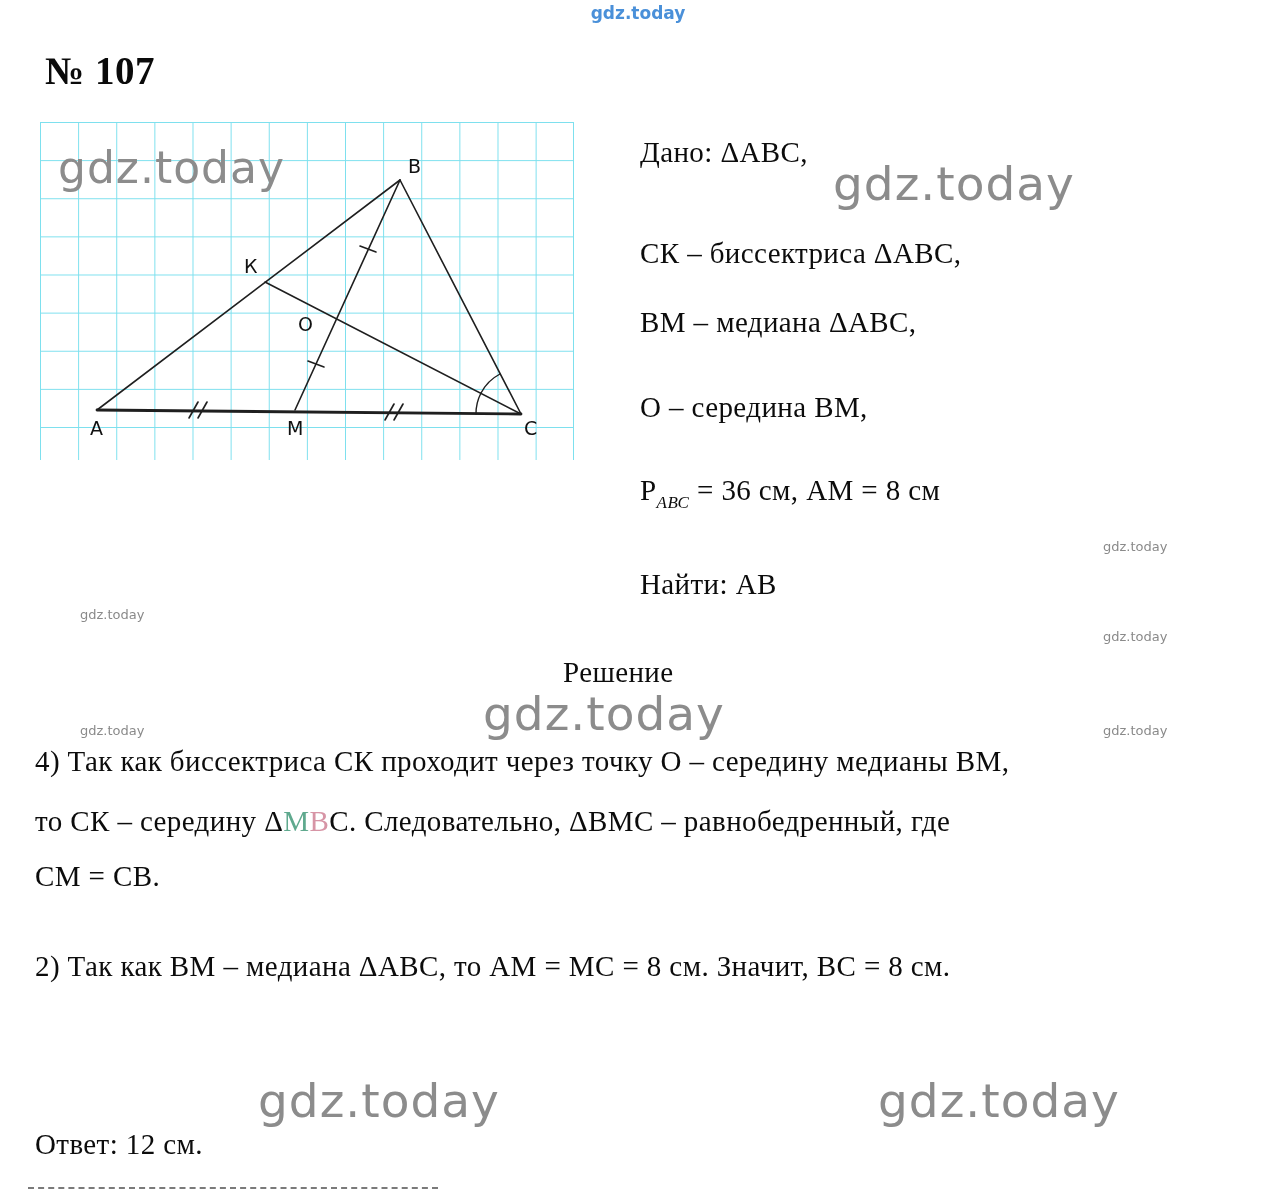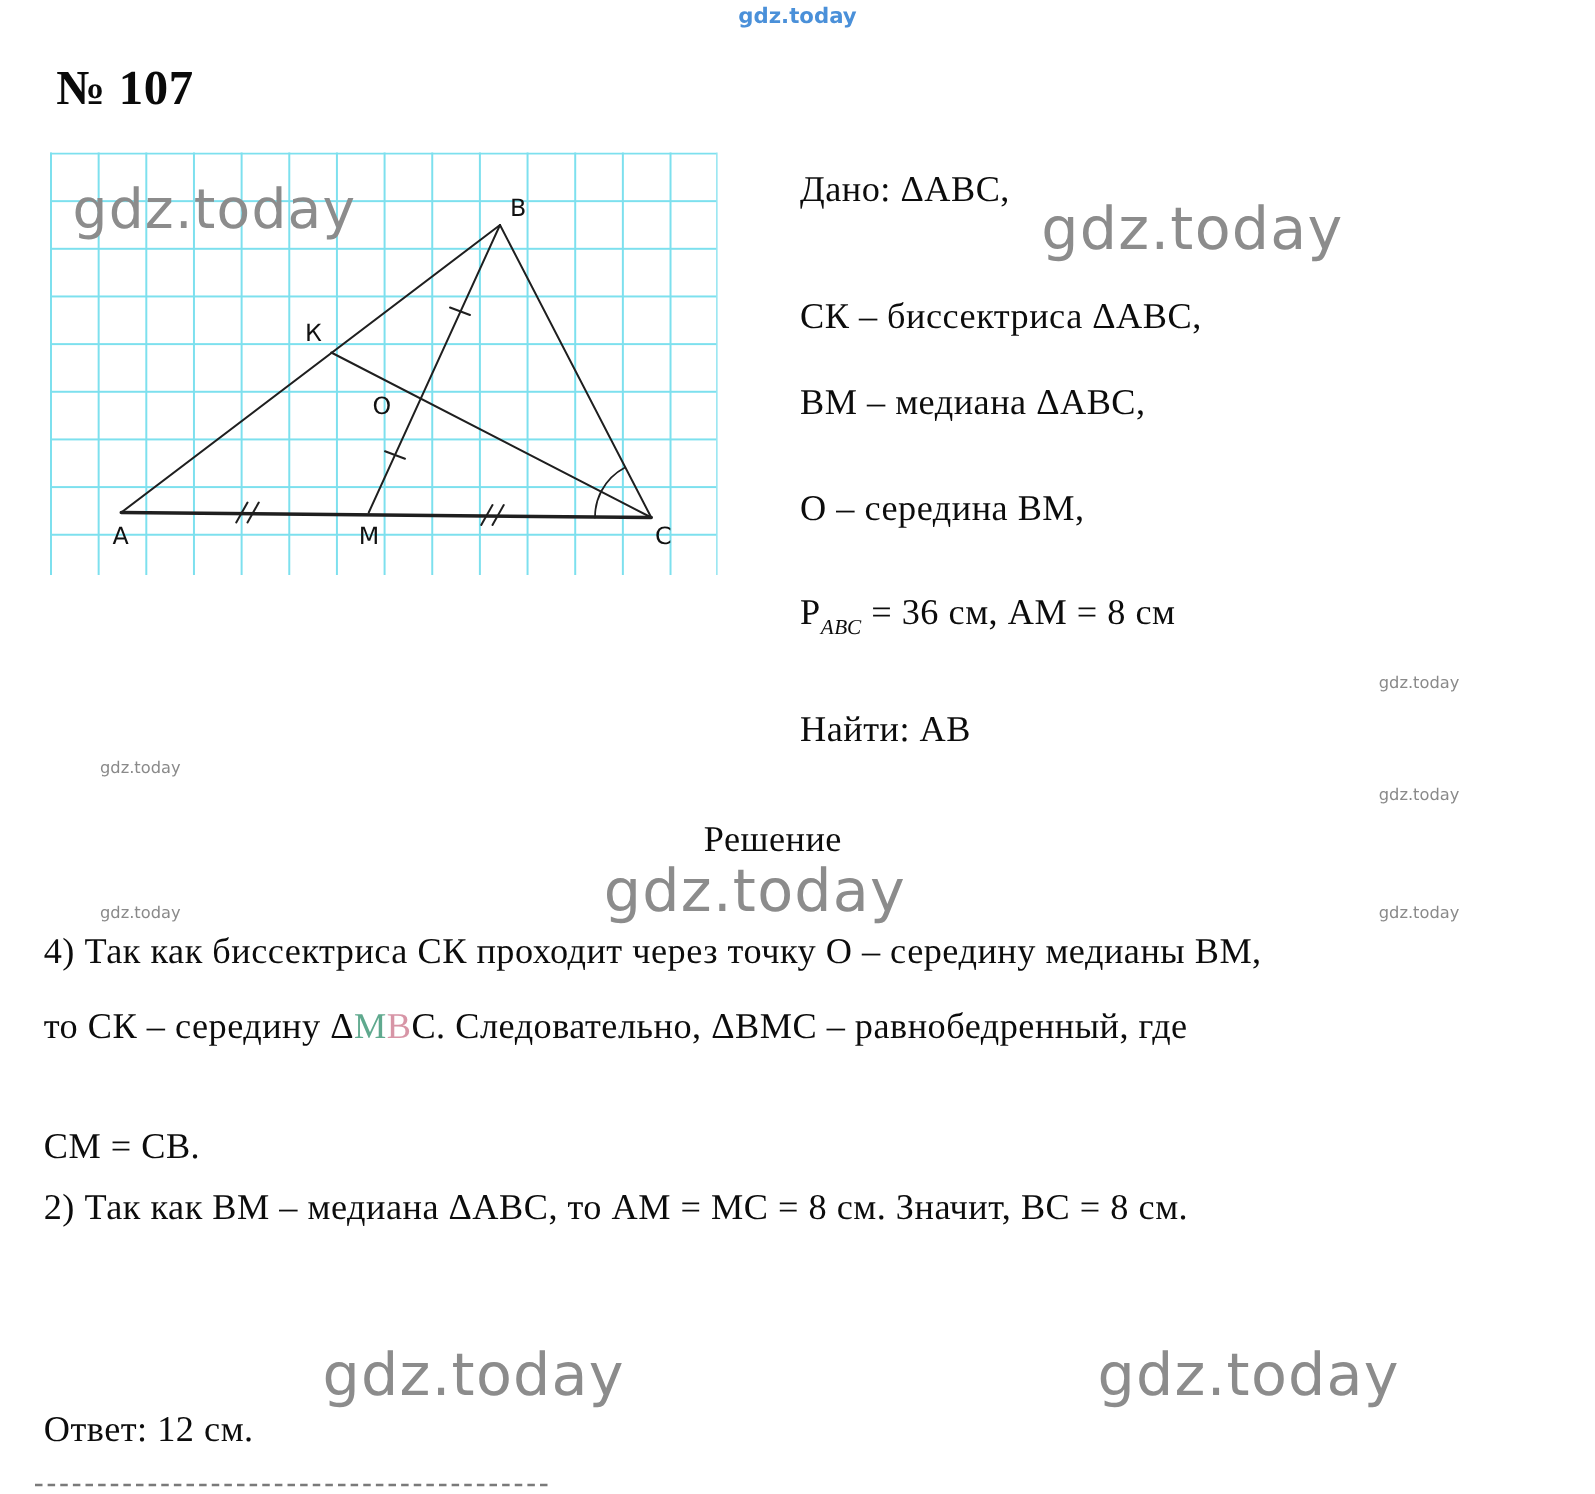"СМ = СВ." div.abs { top: 901px -> 860px }
